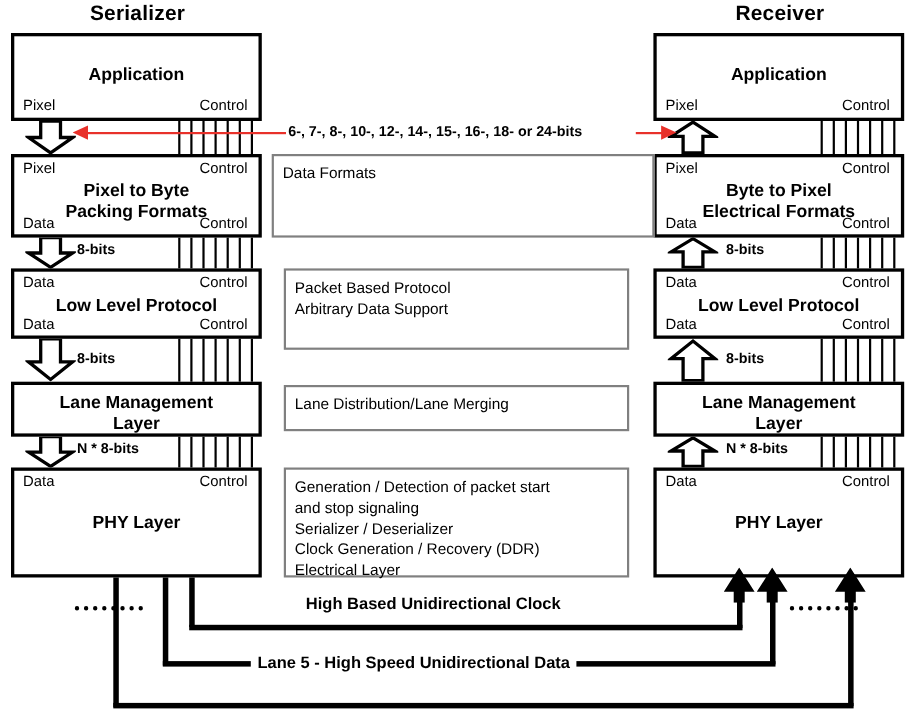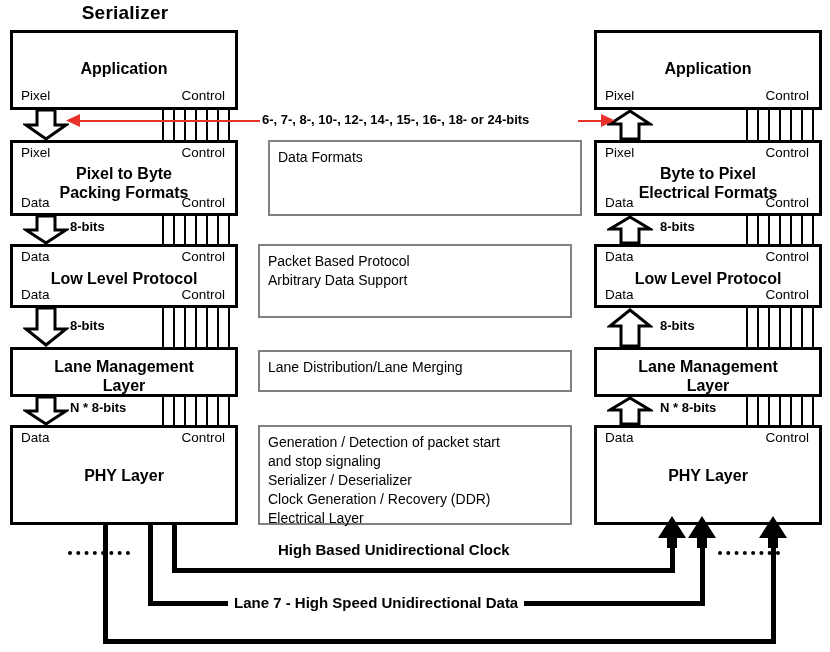"Receiver" div.col-title { html: none -> <div>Receiver</div> }
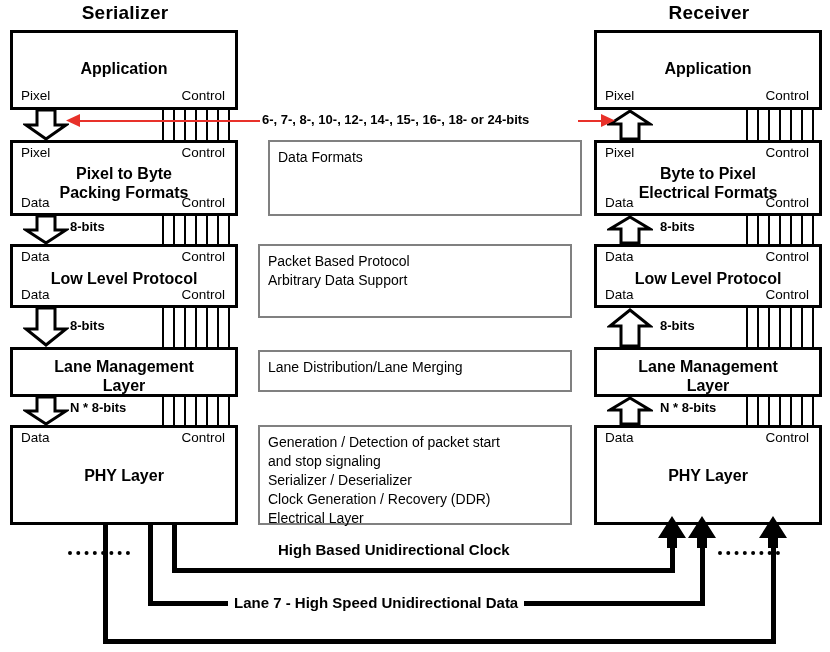"Data Formats" div.desc-box { left: 268px -> 247px; width: 314px -> 348px }
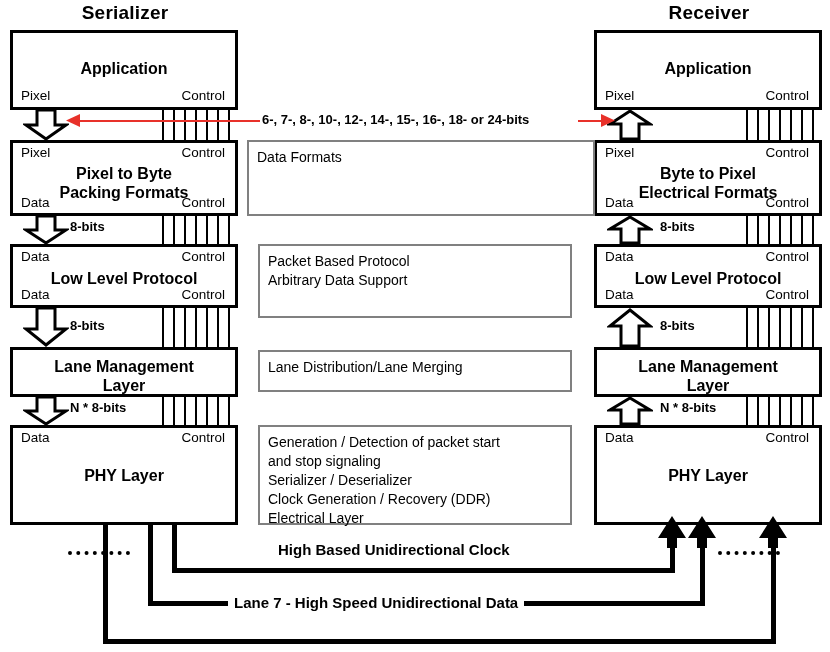"Lane 7 - High Speed" div.wire-label { text: 7 -> 5 }
